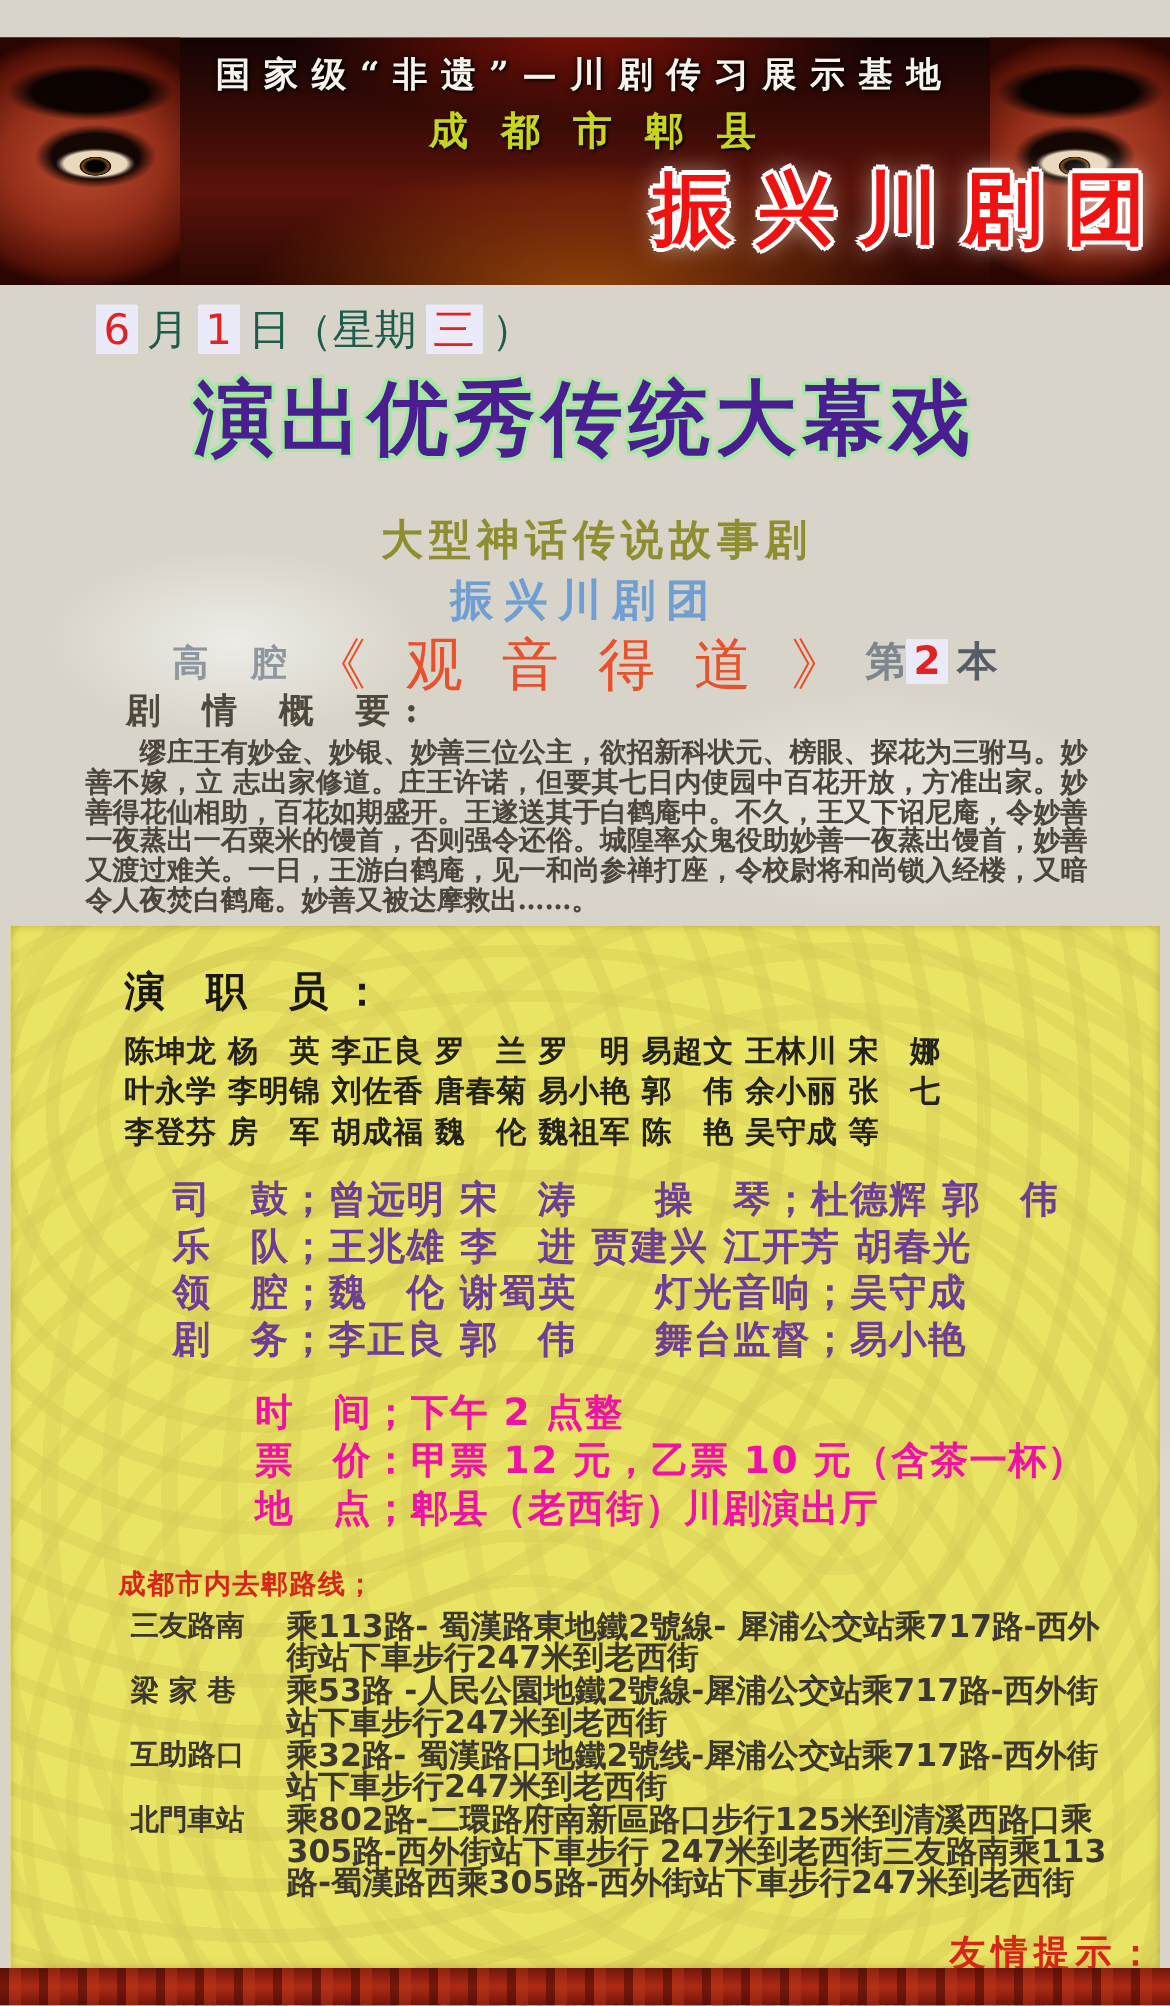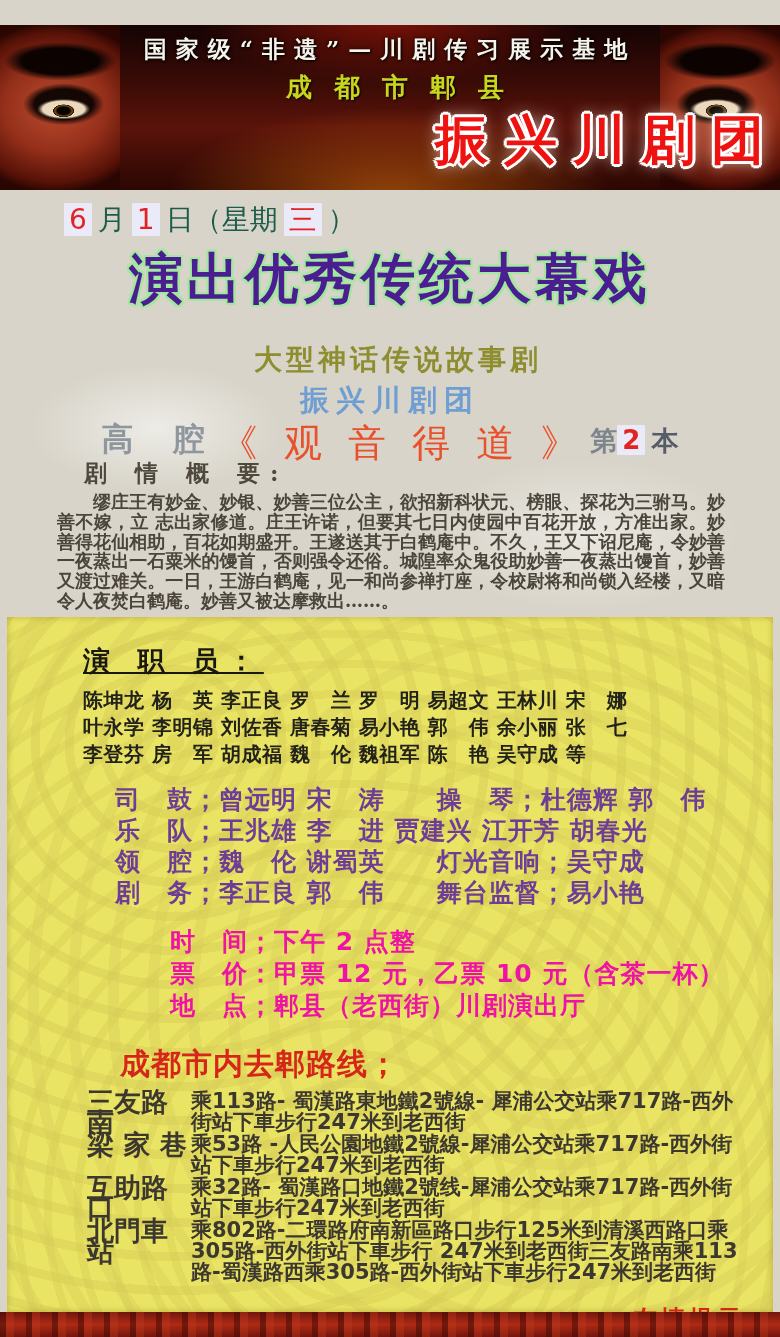"高 腔" .play-style { font-family: Liberation Mono, monospace -> none; font-size: 32px -> 24px }
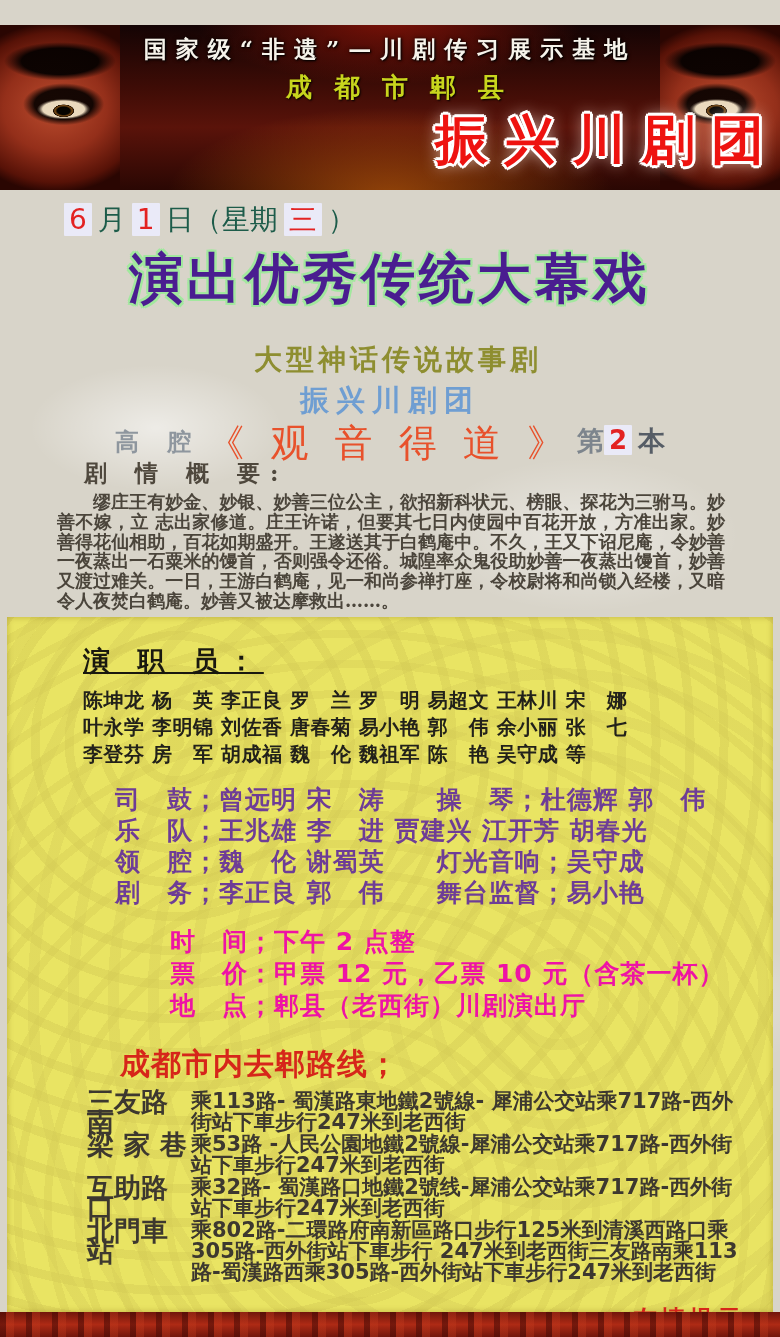"演 职 员：" .cast-heading { text-decoration: underline -> none }
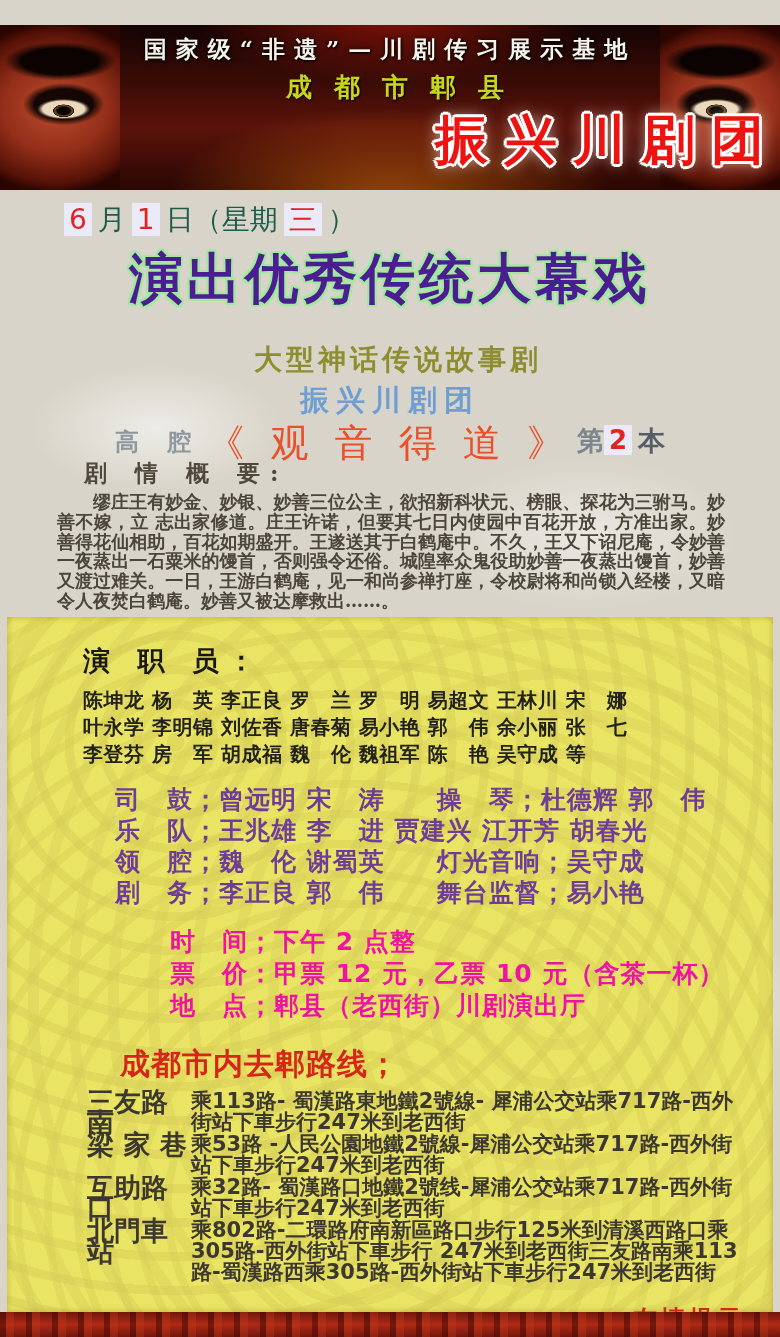"成都市内去郫路线；" .routes-heading { font-size: 30px -> 18px; margin: 22px 0 6px 113px -> 22px 0 6px 72px }
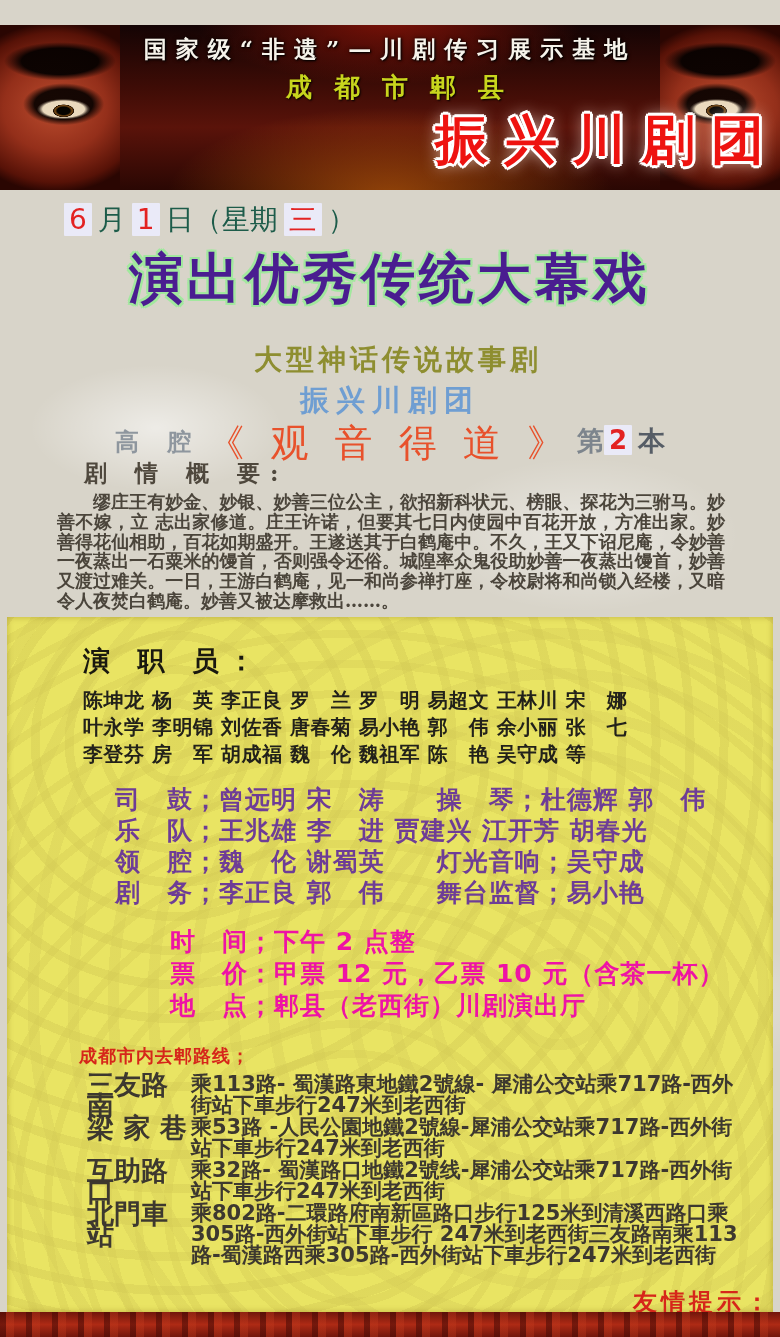"三友路南" .route-station { font-size: 27px -> 19px }
